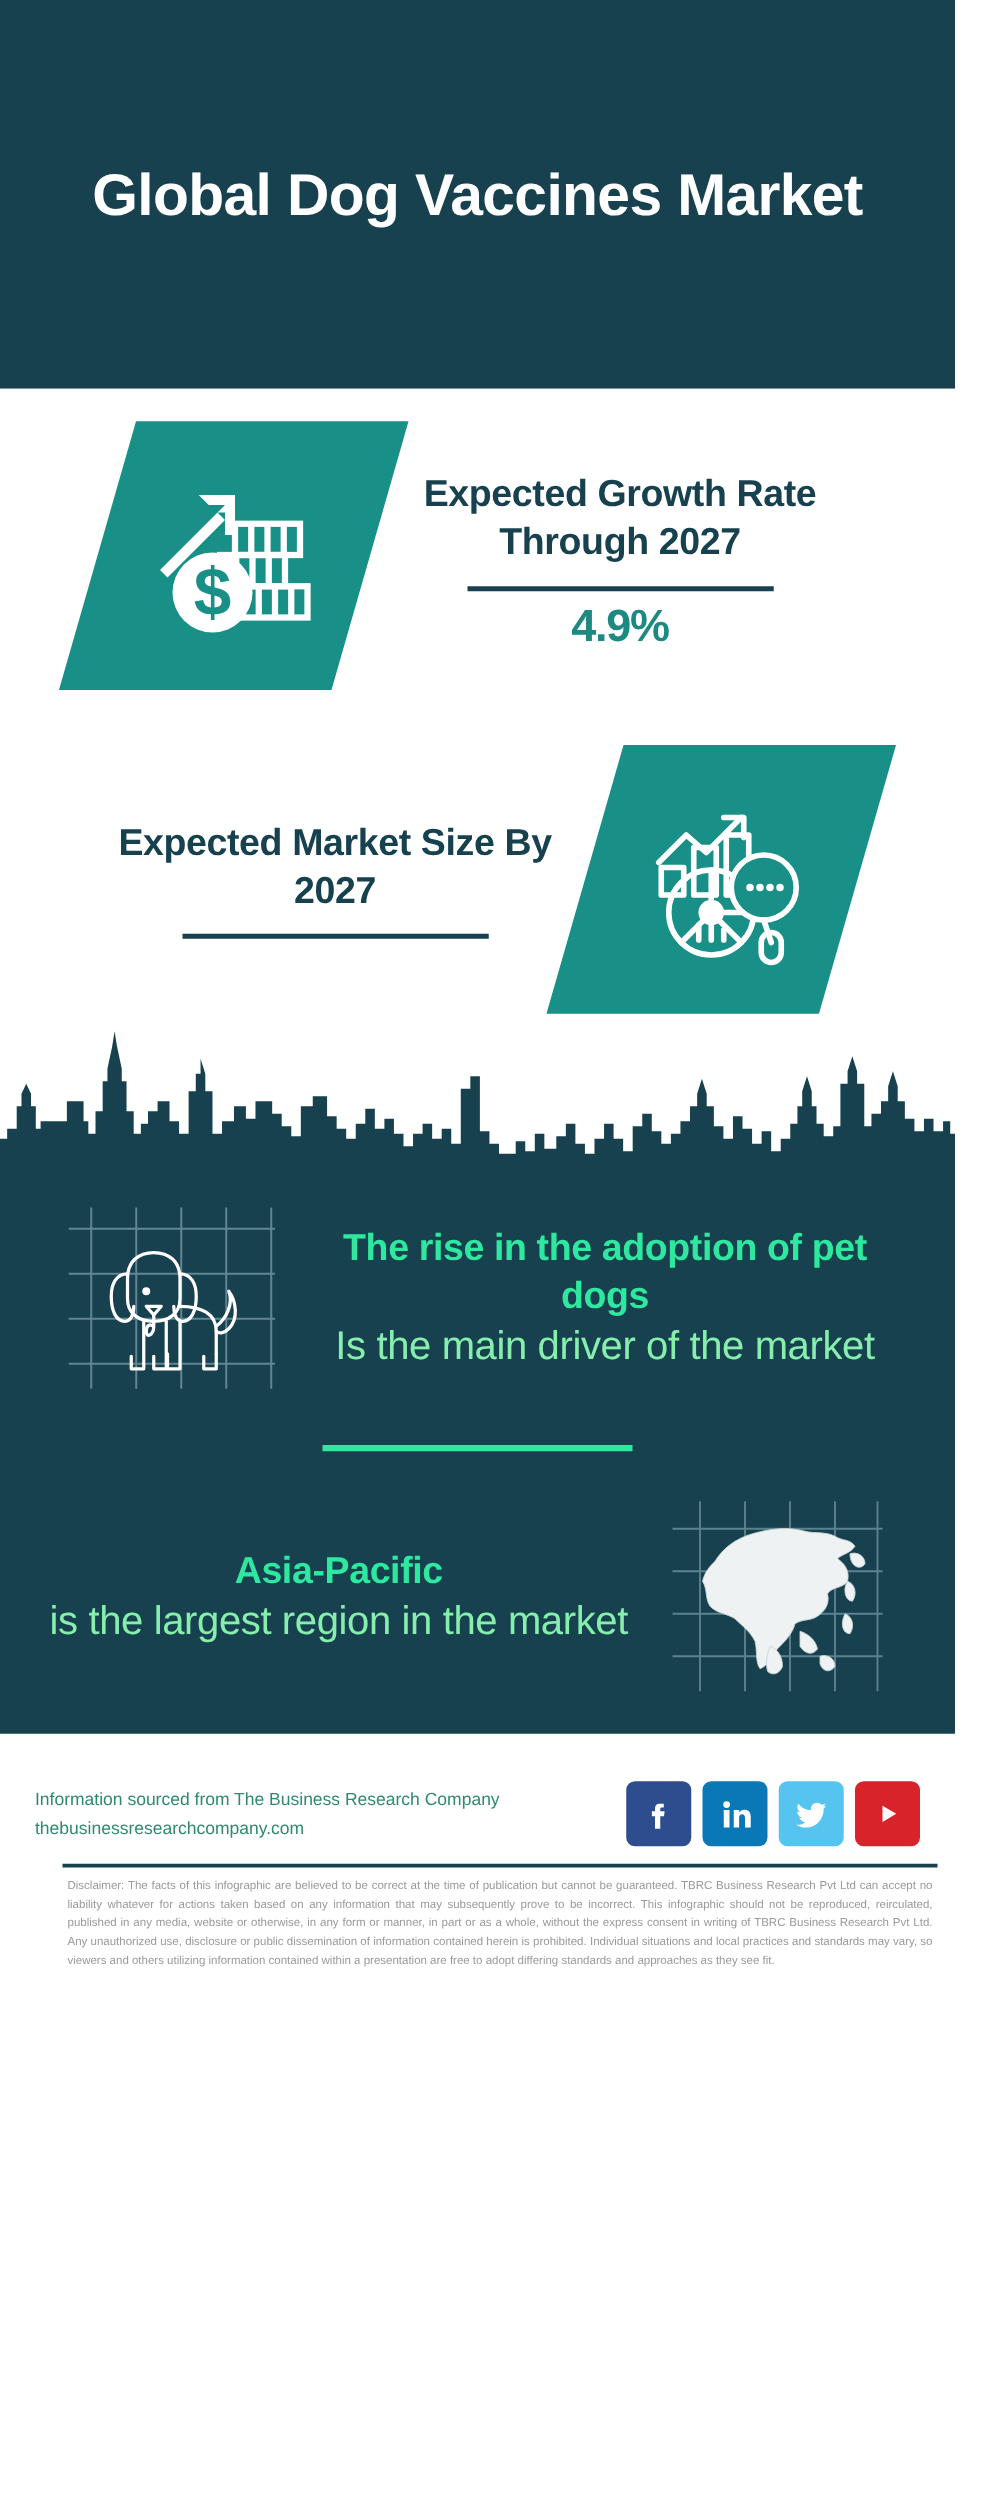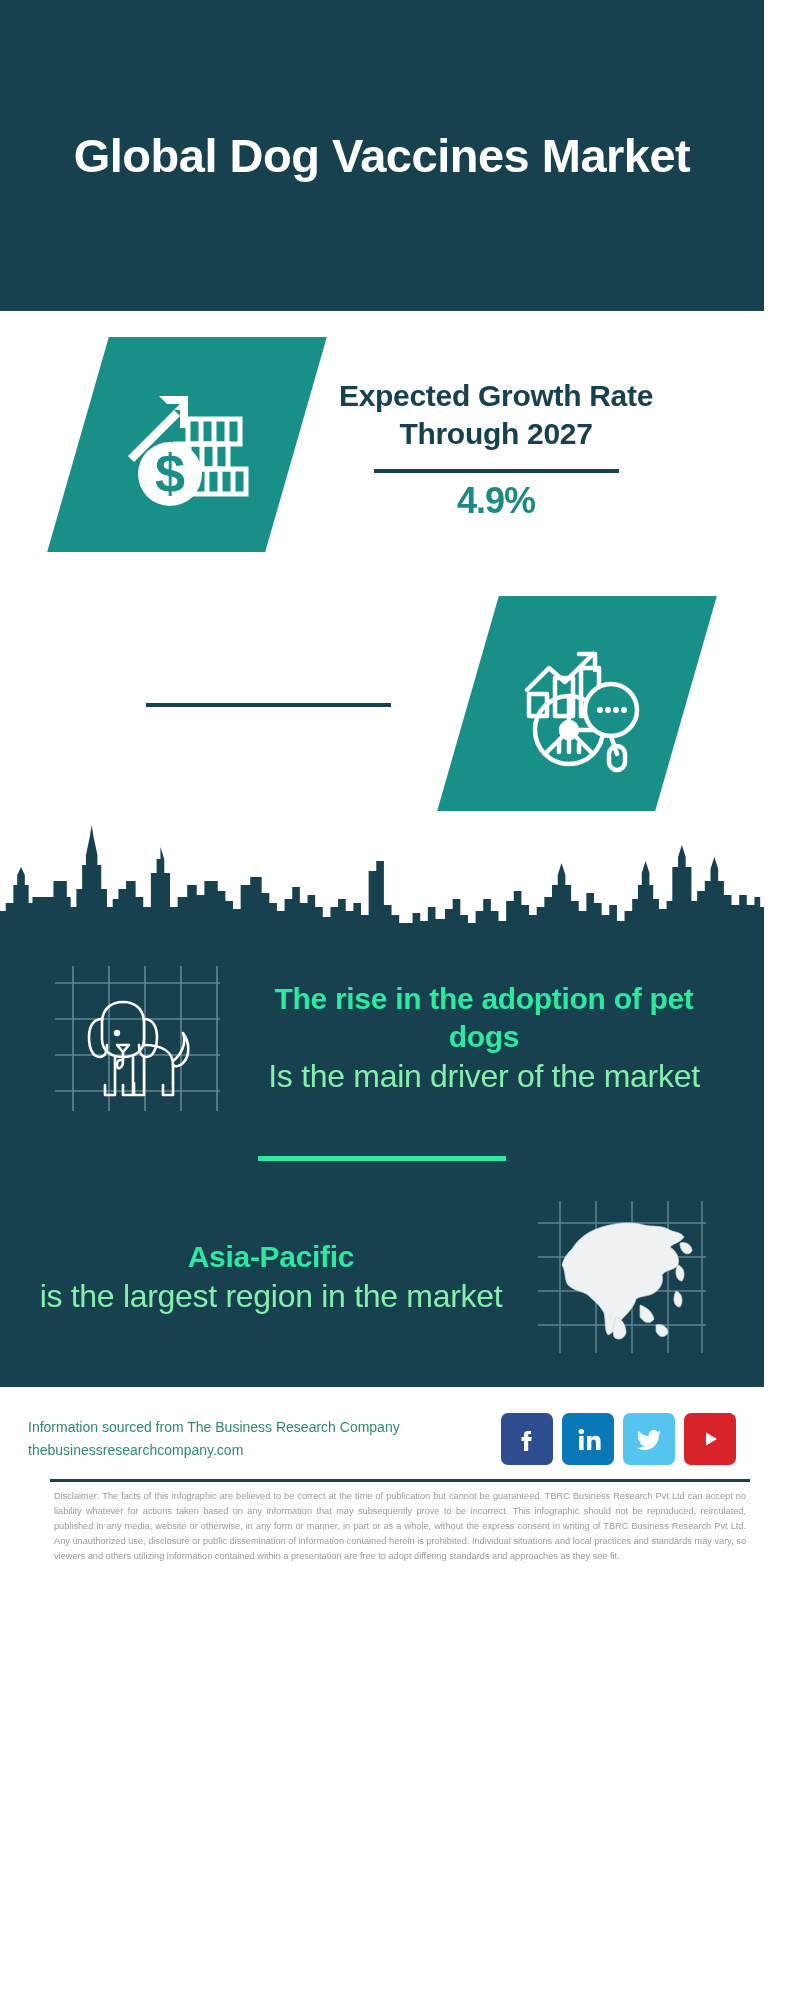"Expected Market Size By 2027" div.stat-label { html: none -> <div>Expected Market Size By 2027</div> }
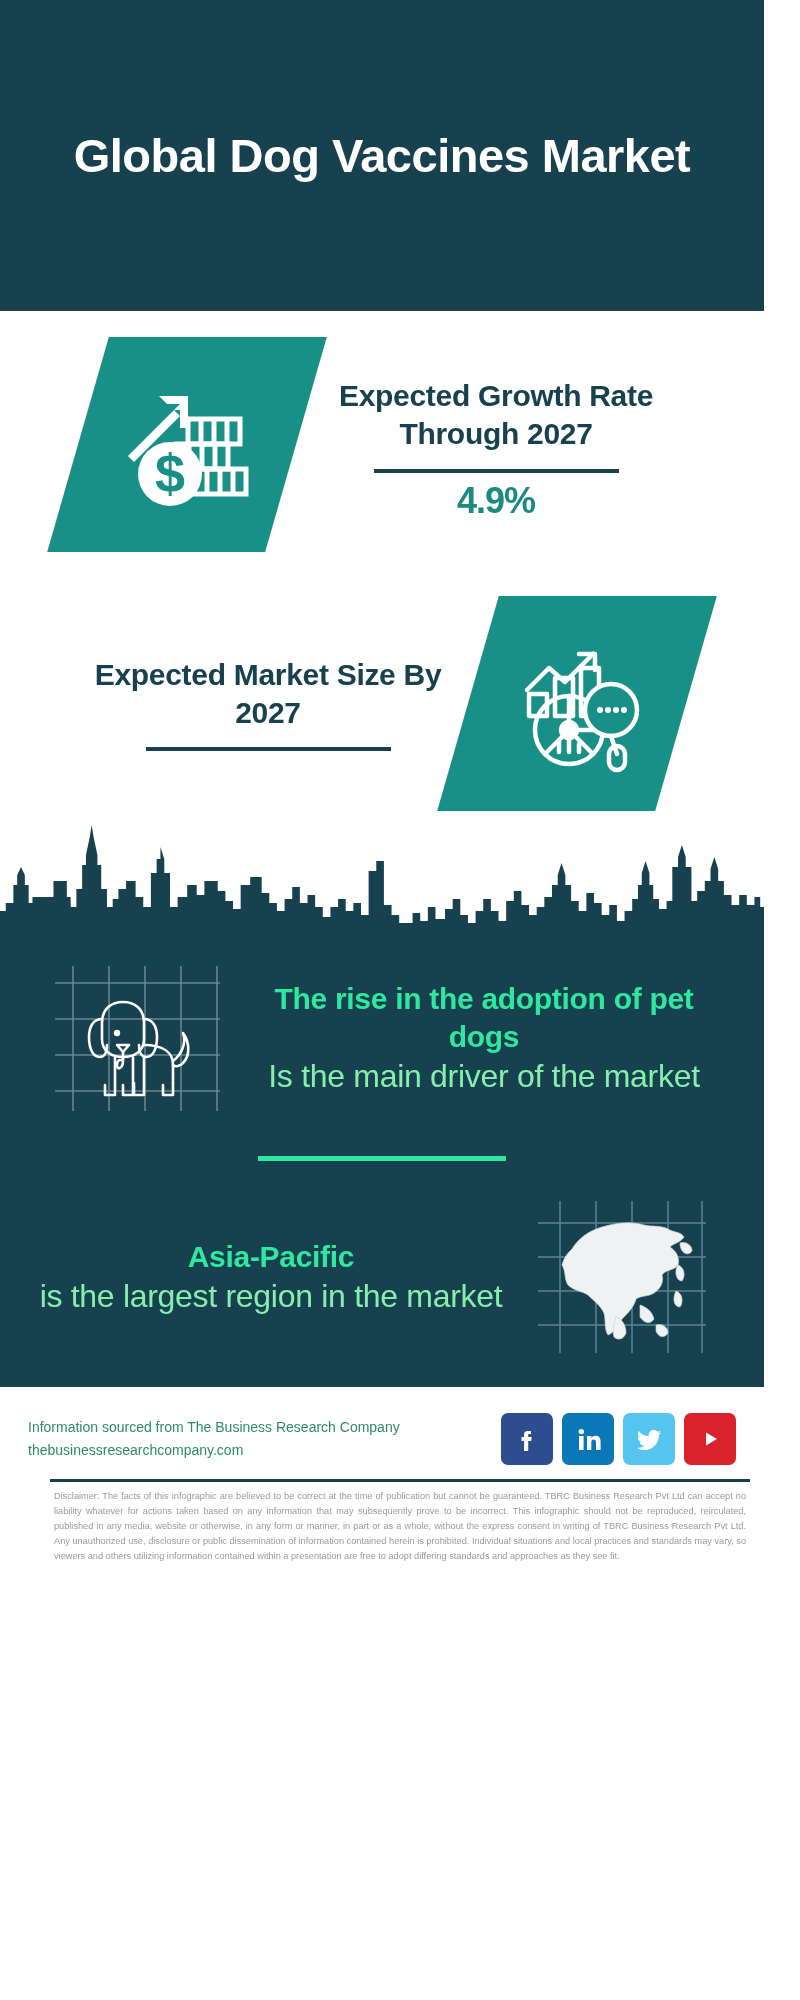"Information sourced from The Business" .footer { margin-top: none -> 12px }
